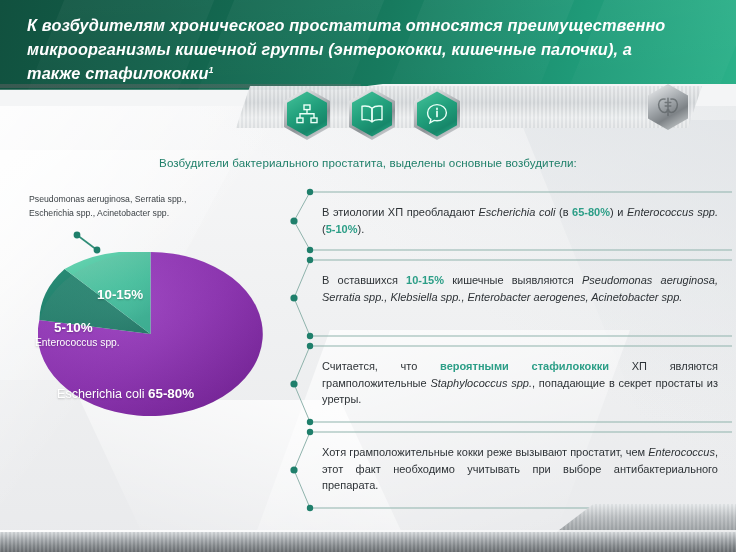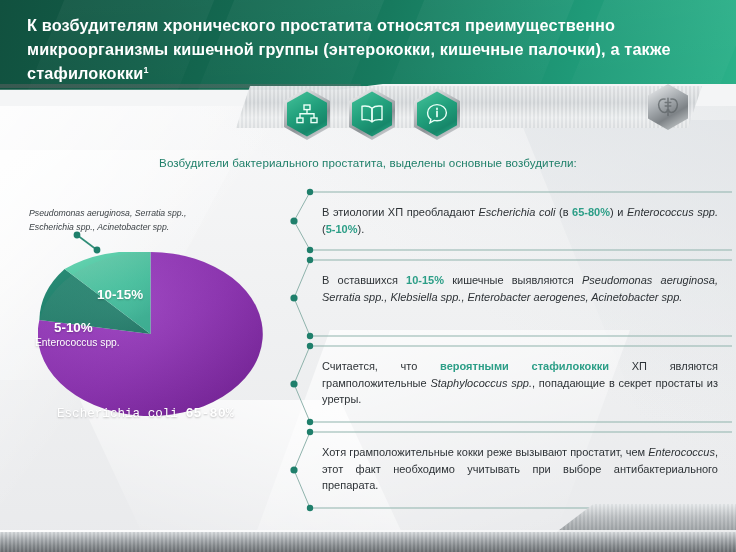"К возбудителям хронического простатита" .title { font-style: none -> italic }
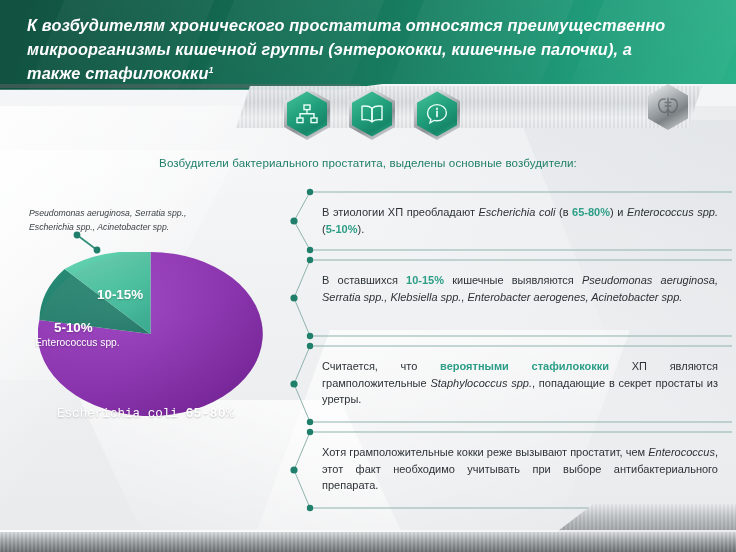"Pseudomonas aeruginosa, Serratia spp.," .legend { font-style: italic -> none; margin-top: 14px -> none }
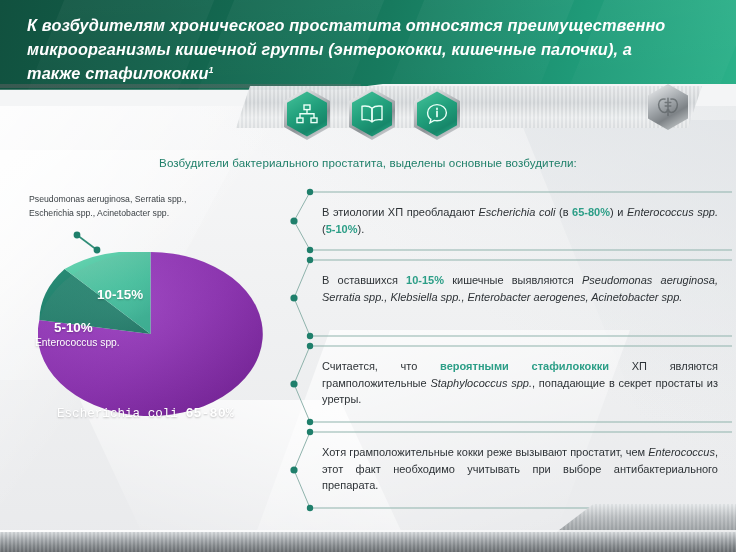"Escherichia coli 65-80%" .lab-ecoli { font-family: Liberation Mono, monospace -> none; top: 406px -> 386px }
